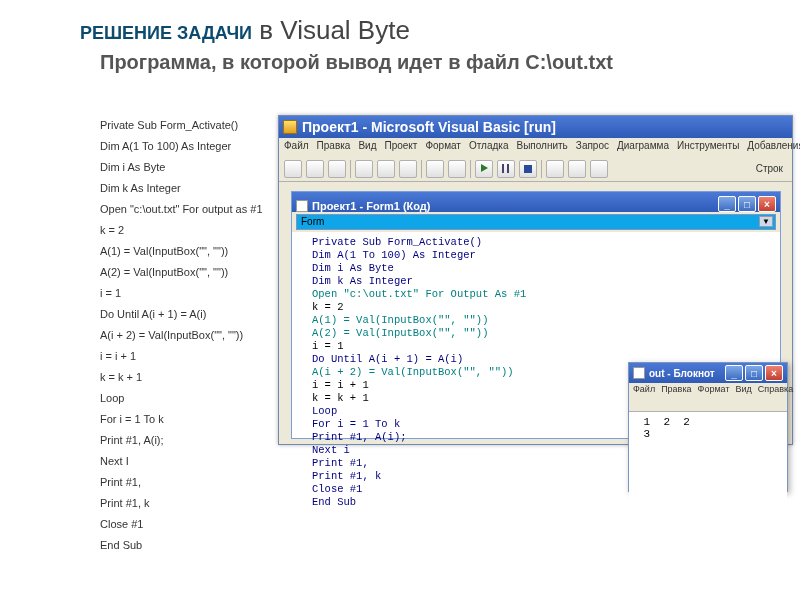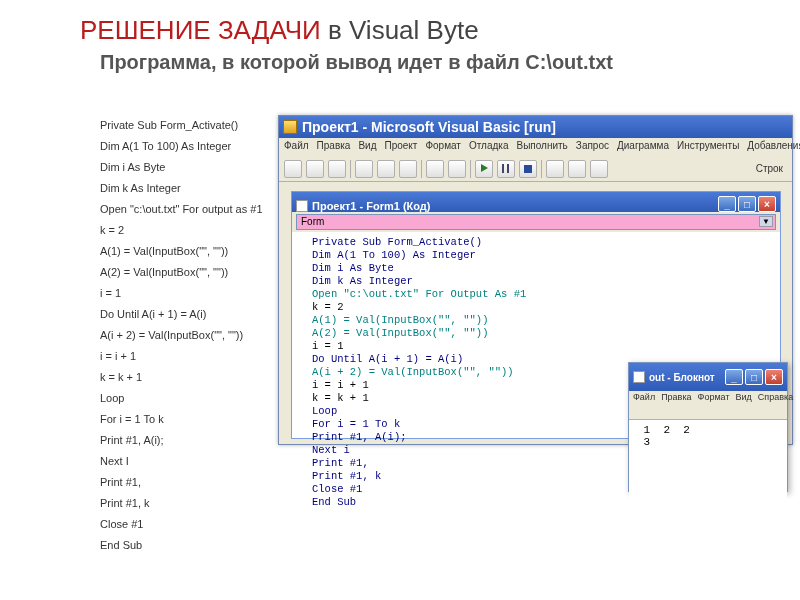"РЕШЕНИЕ ЗАДАЧИ" .slide-title .t1 { color: #b91c1c -> #0c4a6e; font-size: 26px -> 18px; font-weight: normal -> bold }
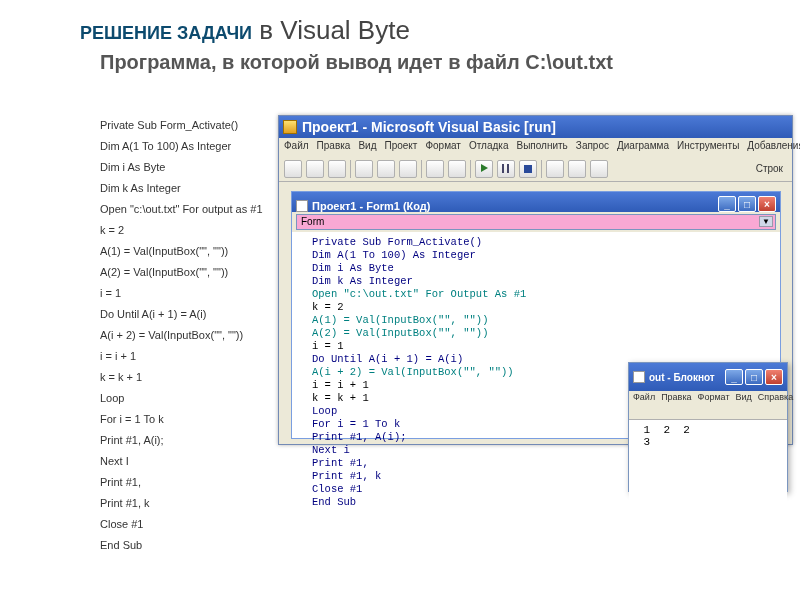"Form" .dd { background: #f9a8d4 -> #0ea5e9 }
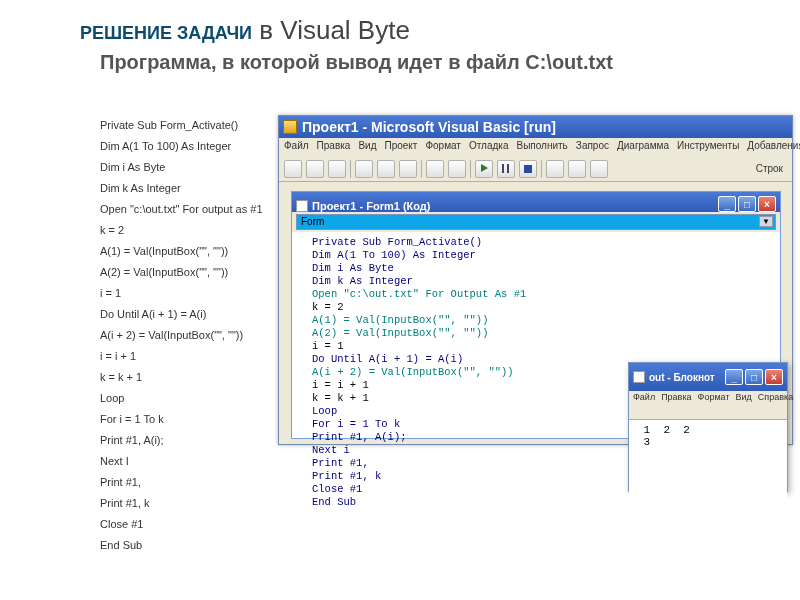"out - Блокнот" .notepad .titlebar { height: 28px -> 20px }
